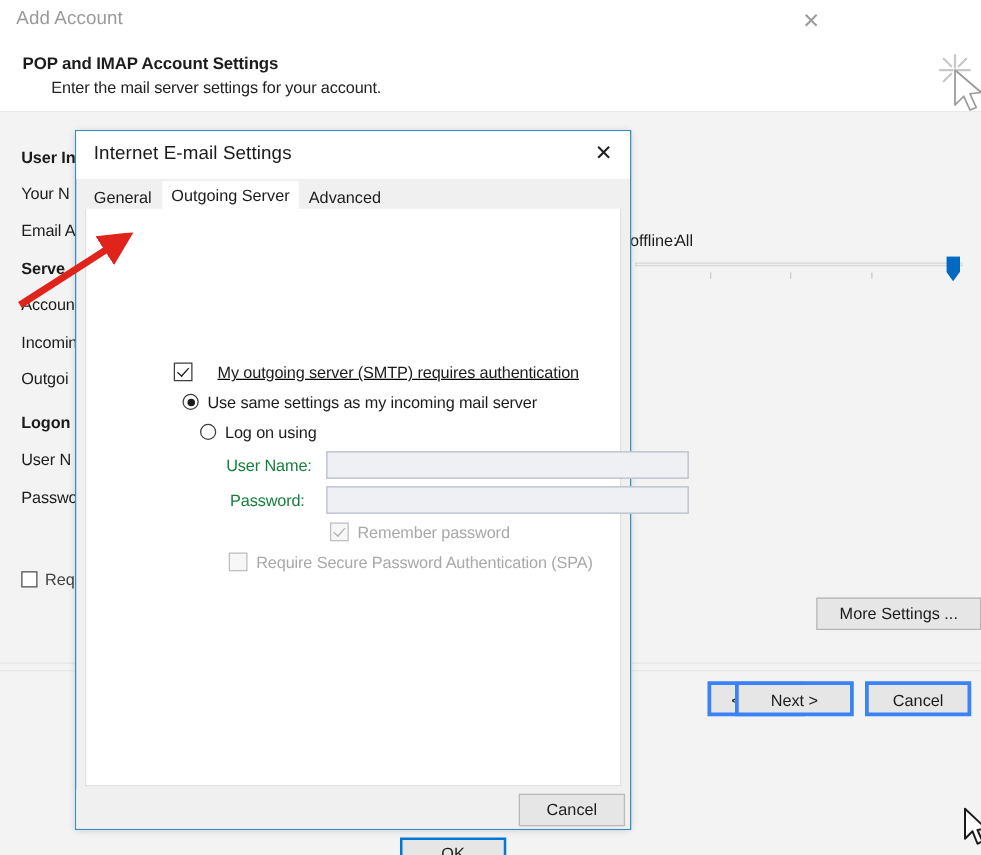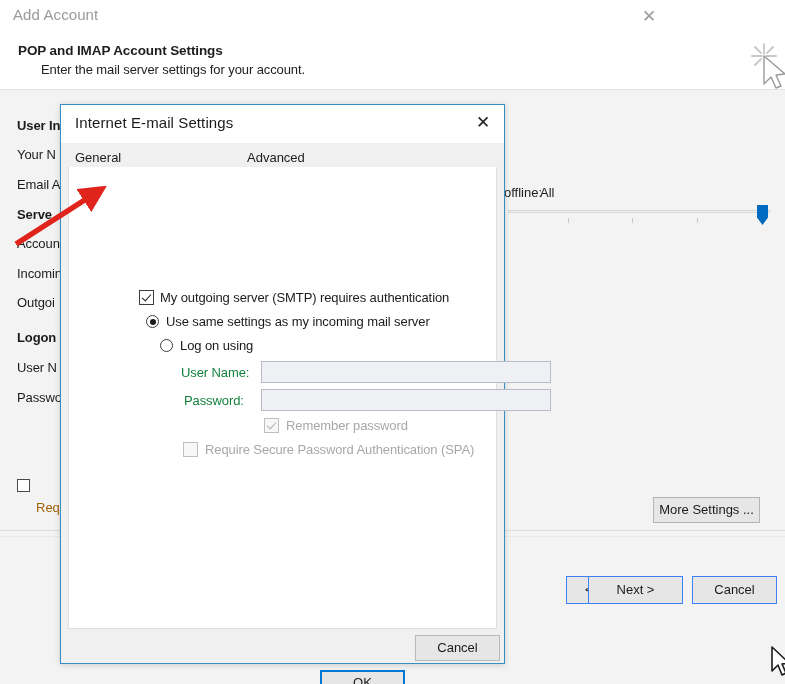"Outgoing Server" div.tab { html: none -> <div>Outgoing Server</div> }
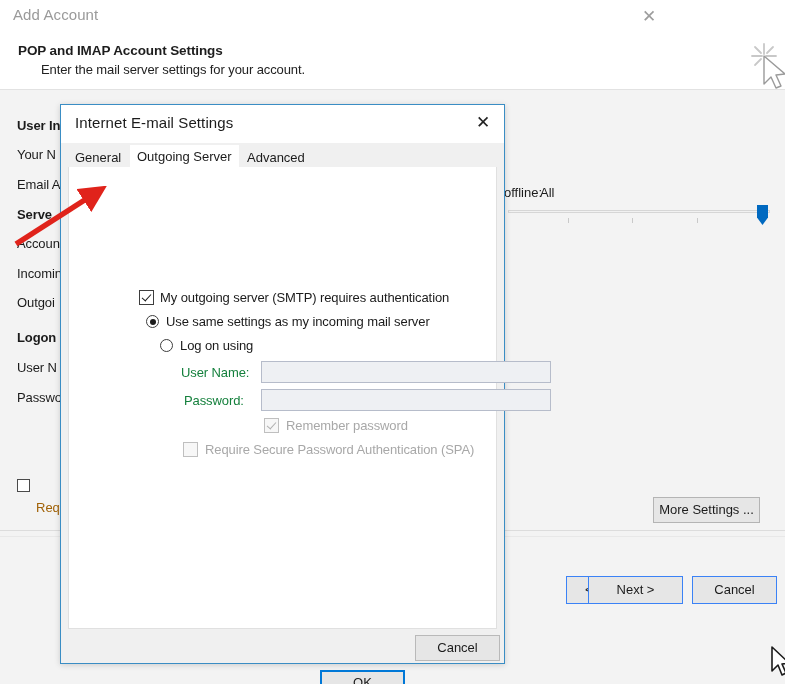"My outgoing server (SMTP) requires" .smtp-row { gap: 6px -> 20px; text-decoration: none -> underline }
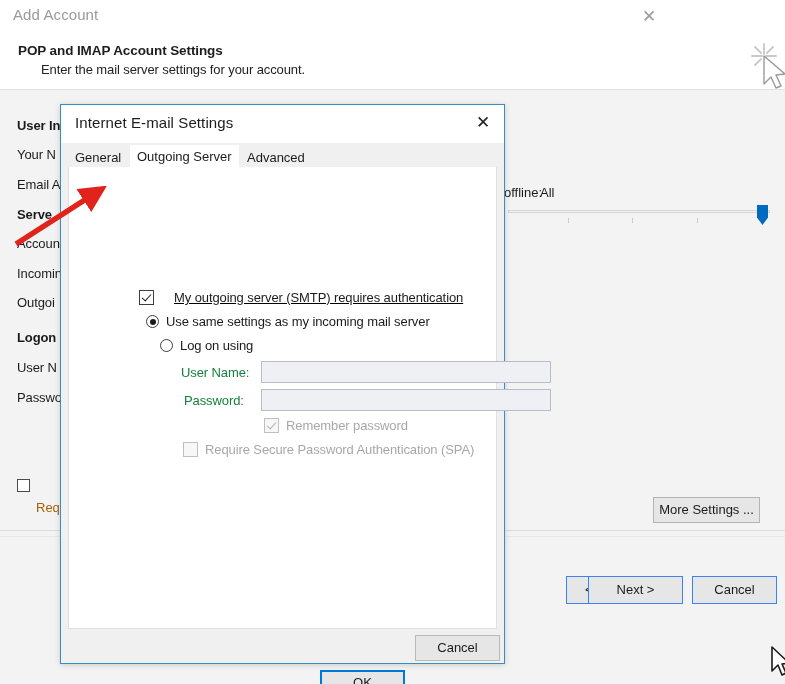"Req" .bg-check .txt { color: #a16207 -> #404040; margin-top: 44px -> none }
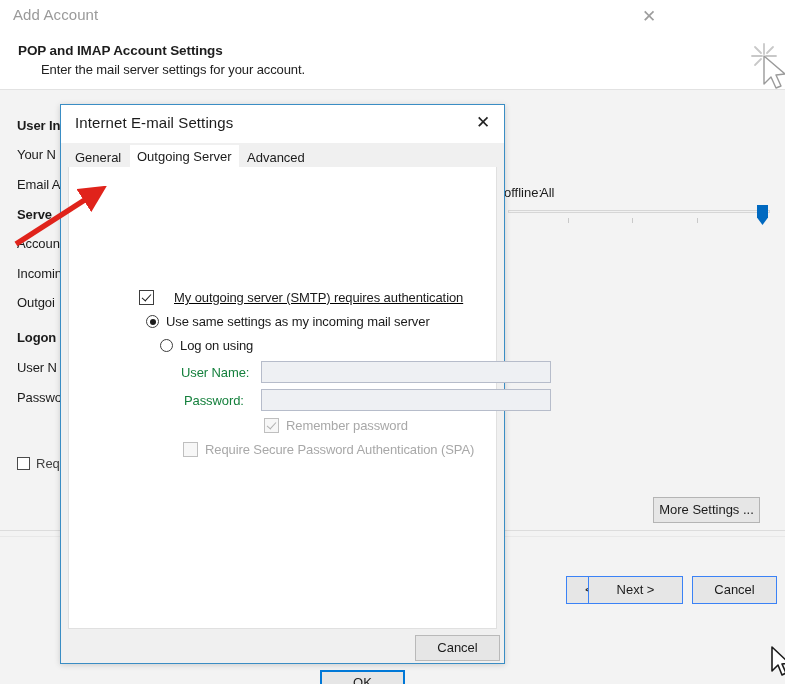"More Settings ..." .more-settings-btn { top: 497px -> 478px; width: 107px -> 132px }
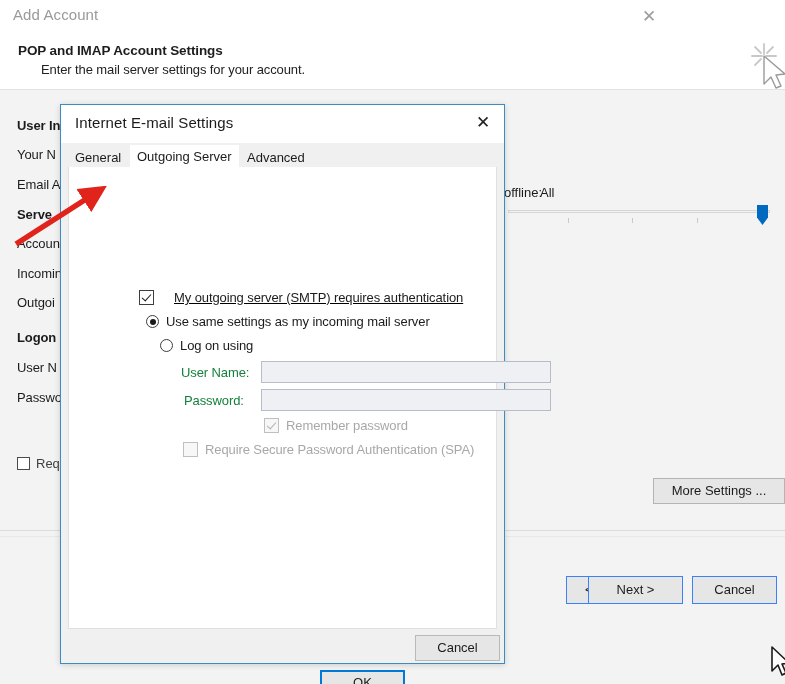"Next >" .wiz-btn { border: 1px solid #3b82f6 -> 3px solid #3b82f6; margin-top: 31px -> none }
